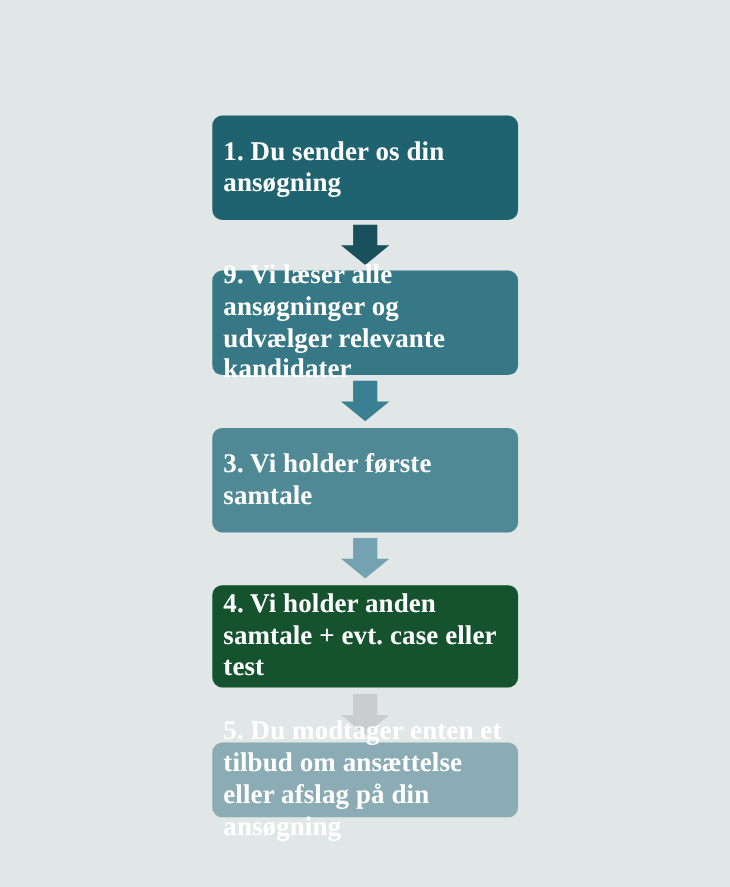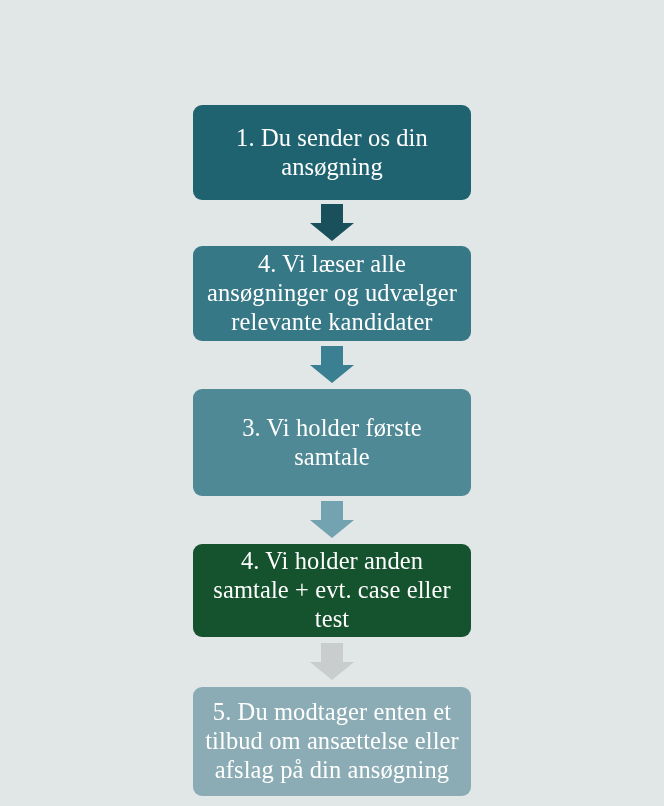"1. Du sender os din" .step-box { font-weight: none -> bold; text-align: center -> none }
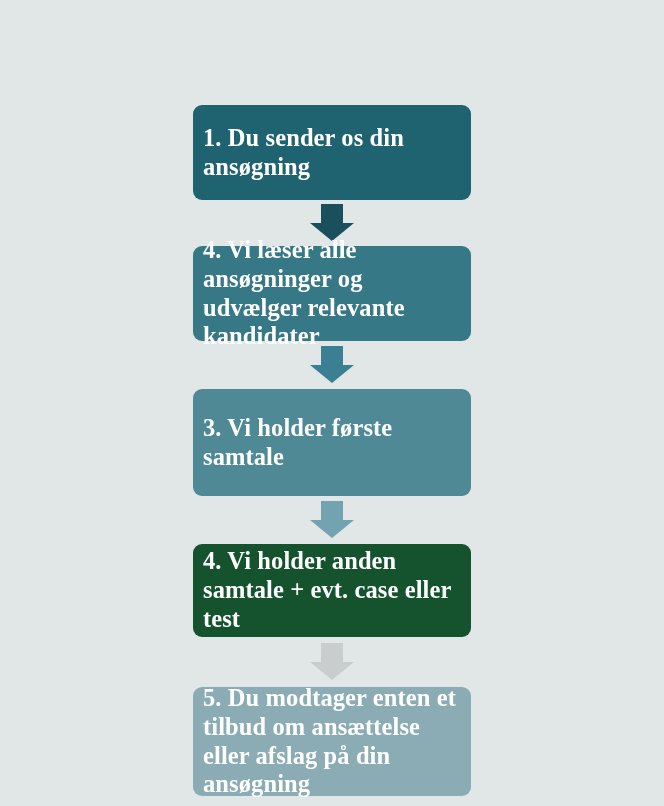"4. Vi læser alle ansøgninger" span.step-text { text: 4 -> 9 }
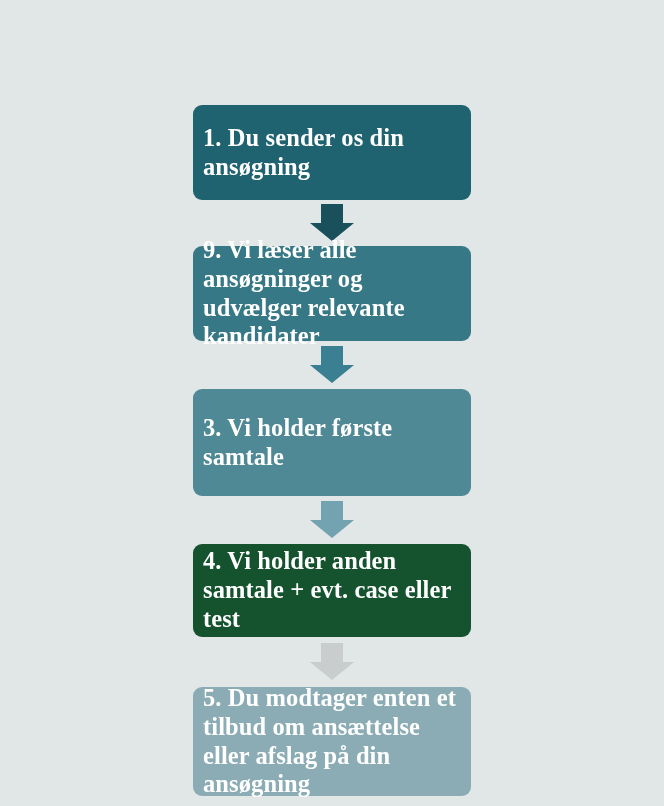"3. Vi holder første samtale" .step-3 { height: 107px -> 95px }
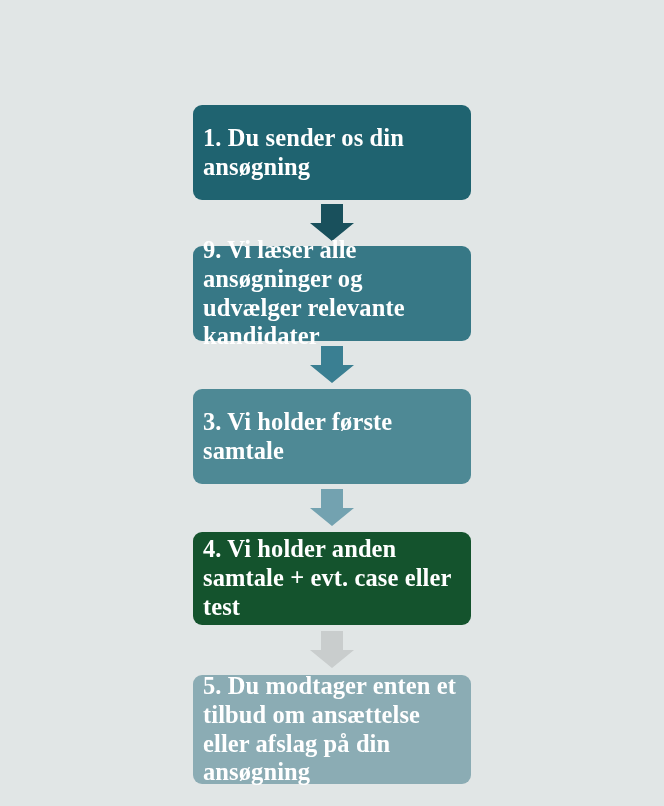"5. Du modtager enten et" .step-5 { height: 109px -> 68px }
